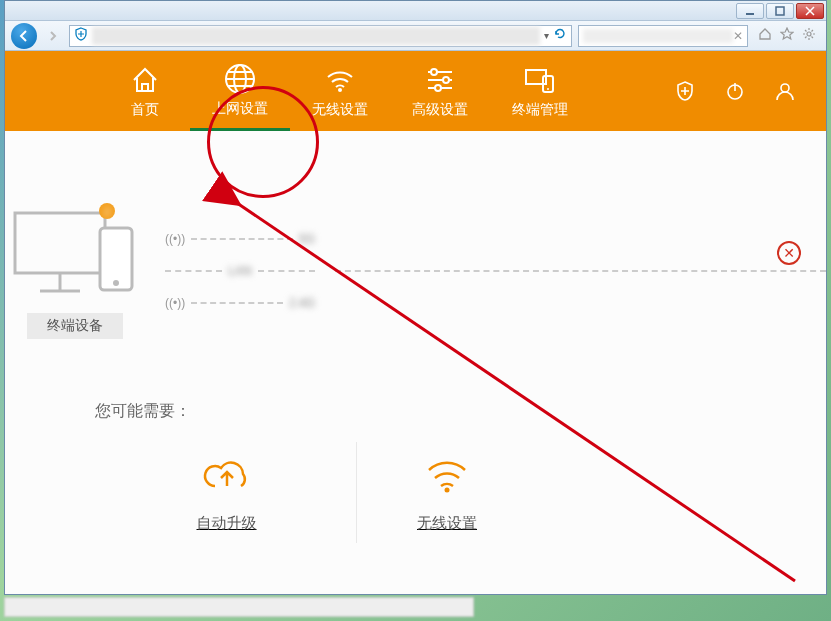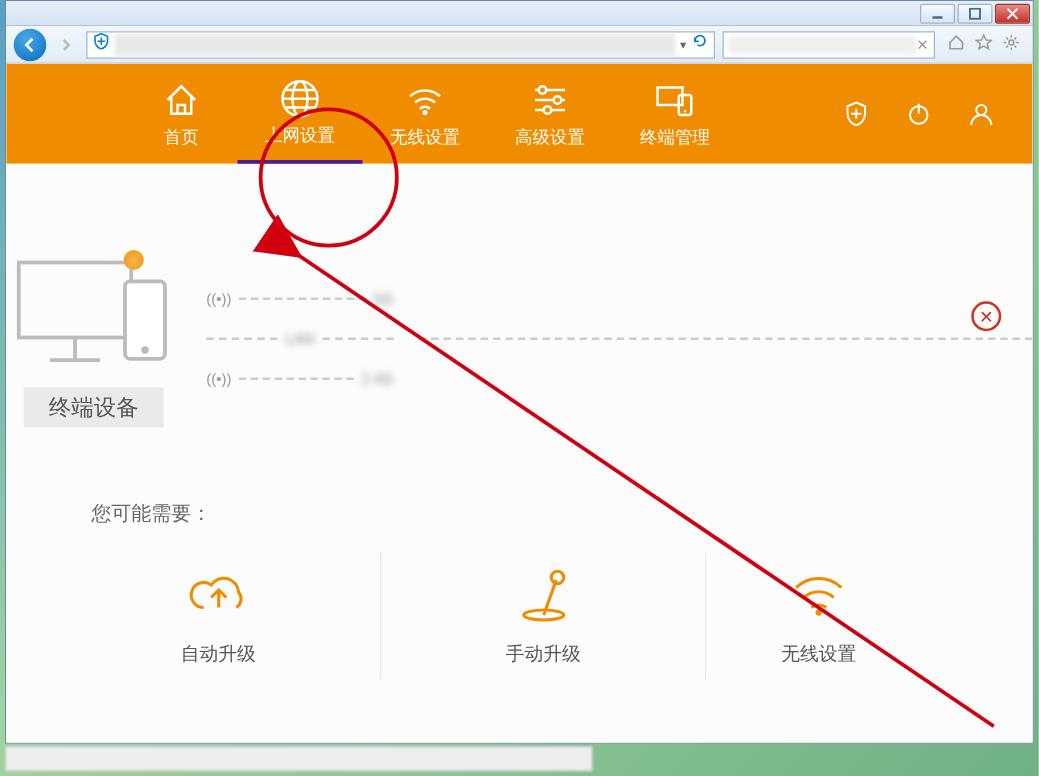"上网设置" .nav-item.active { border-bottom: 3px solid #4c1d95 -> 3px solid #15803d }
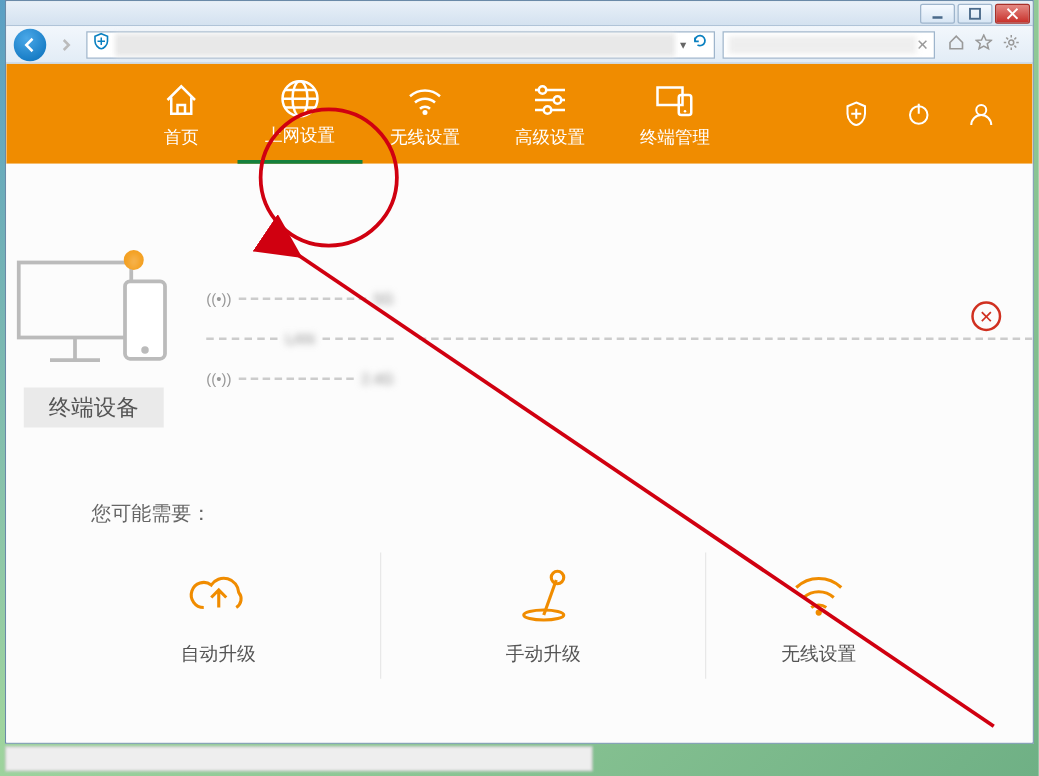"终端设备" .dev-label { font-size: 18px -> 14px }
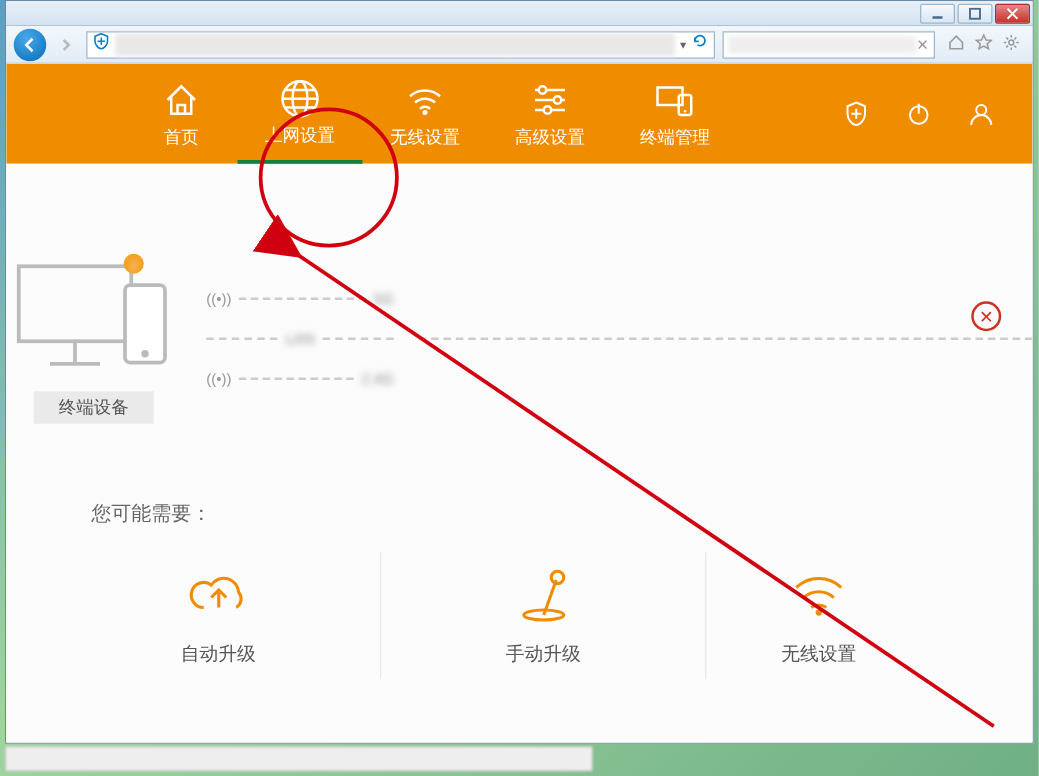"您可能需要：" .section-title { margin: 30px 0 20px 68px -> 30px 0 20px 90px }
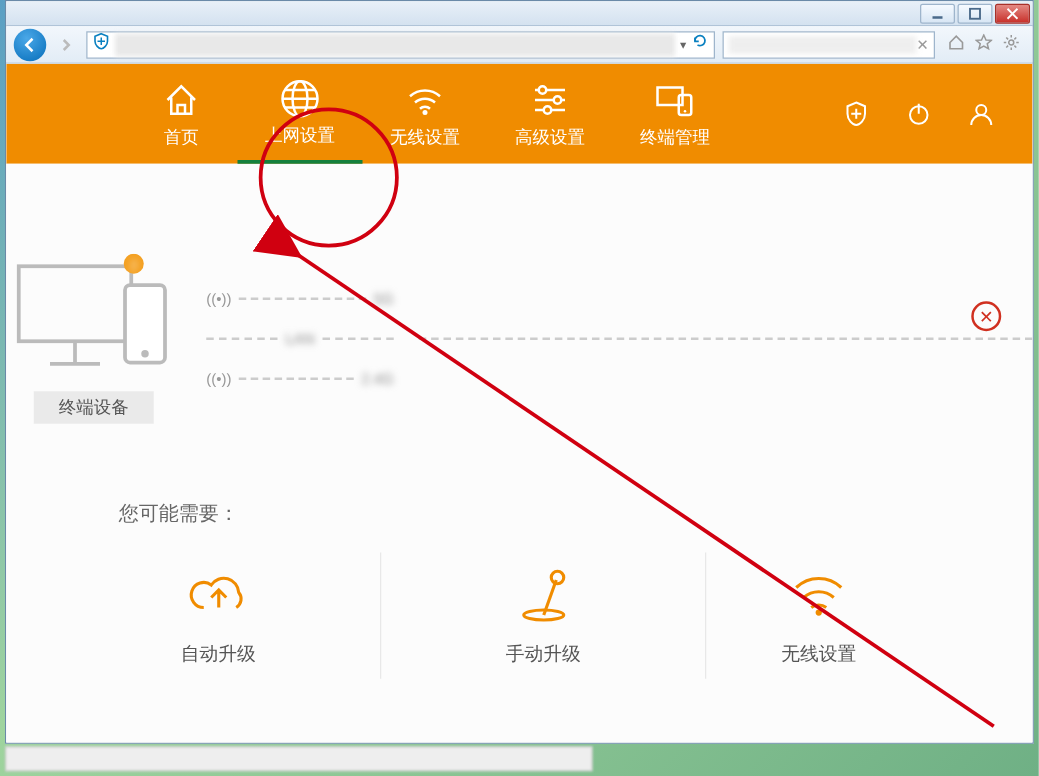"自动升级" .cards { padding-left: 40px -> 92px; text-decoration: none -> underline }
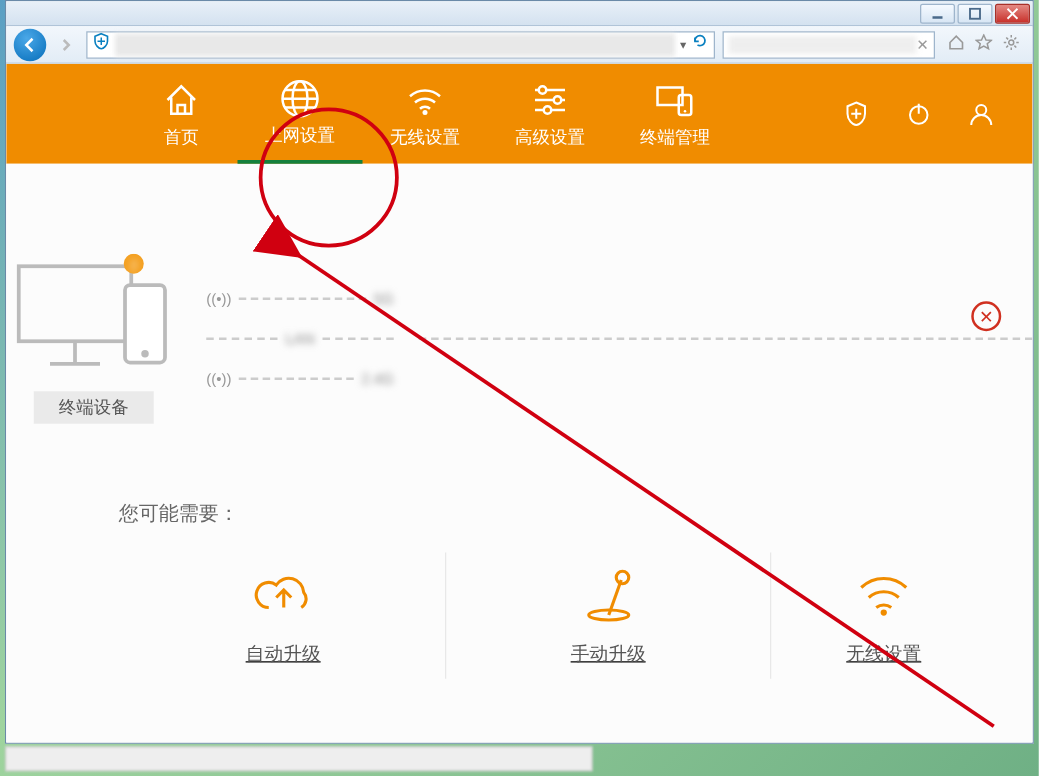"手动升级" div.card { html: <div> <span> <svg> <ellipse></ellipse> <path></path> <circle></circle> </svg> </span> <span>手动升级</span> </div> -> none }
